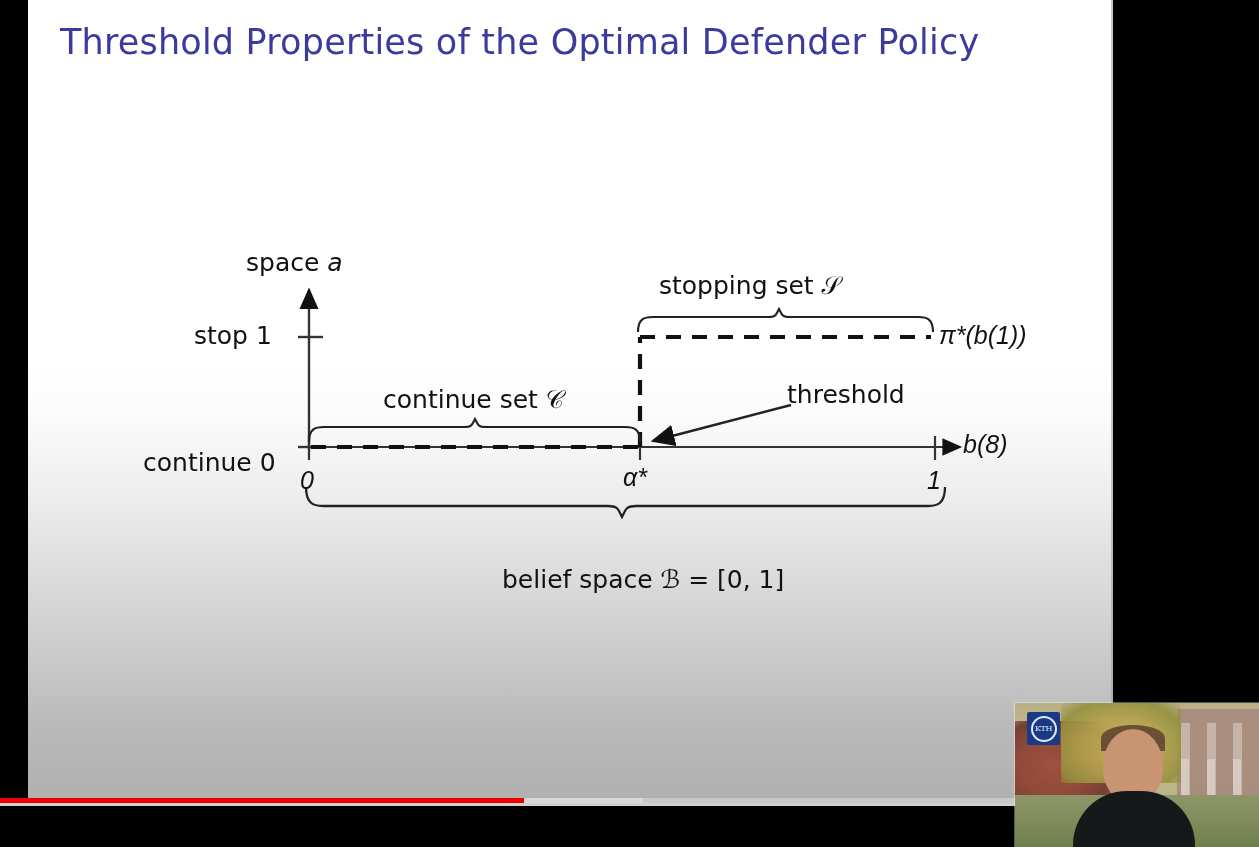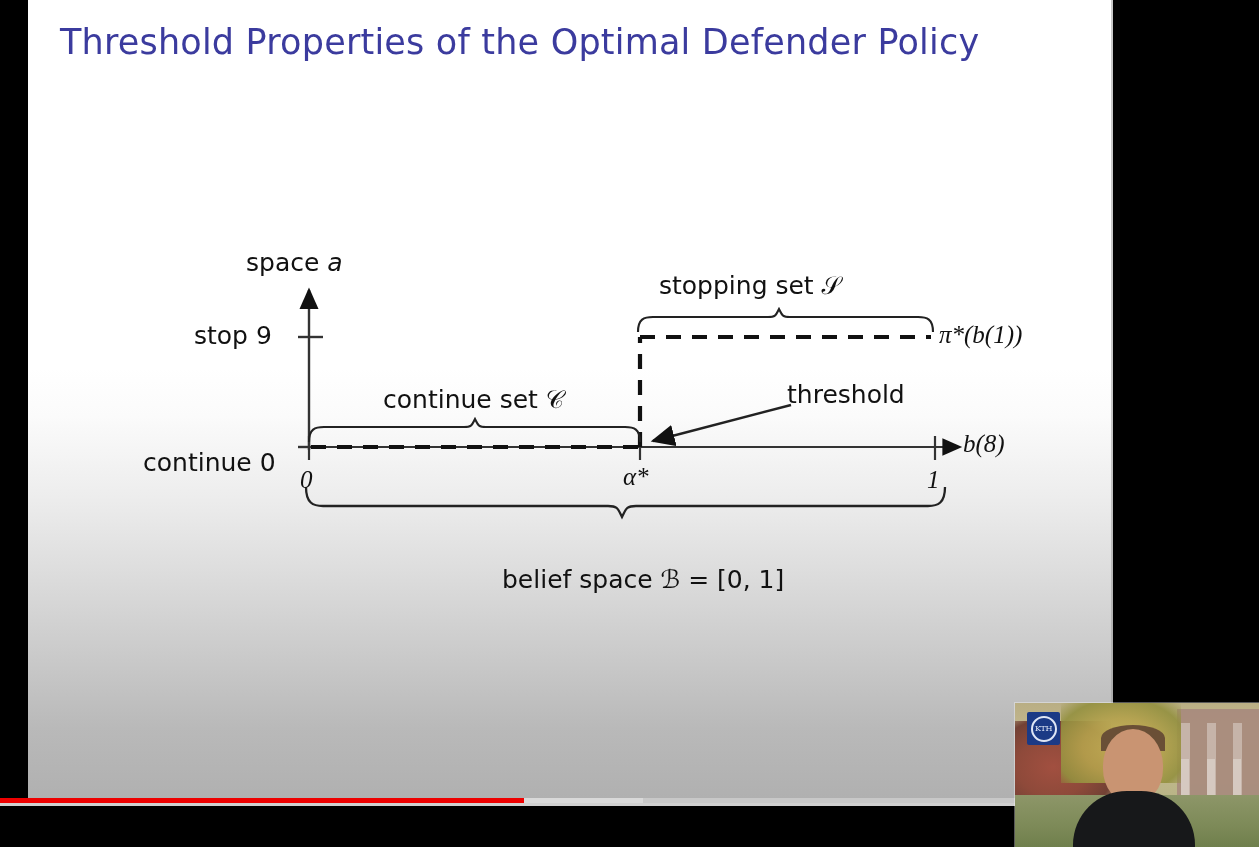"stop 9" div.fig-label { text: 9 -> 1 }
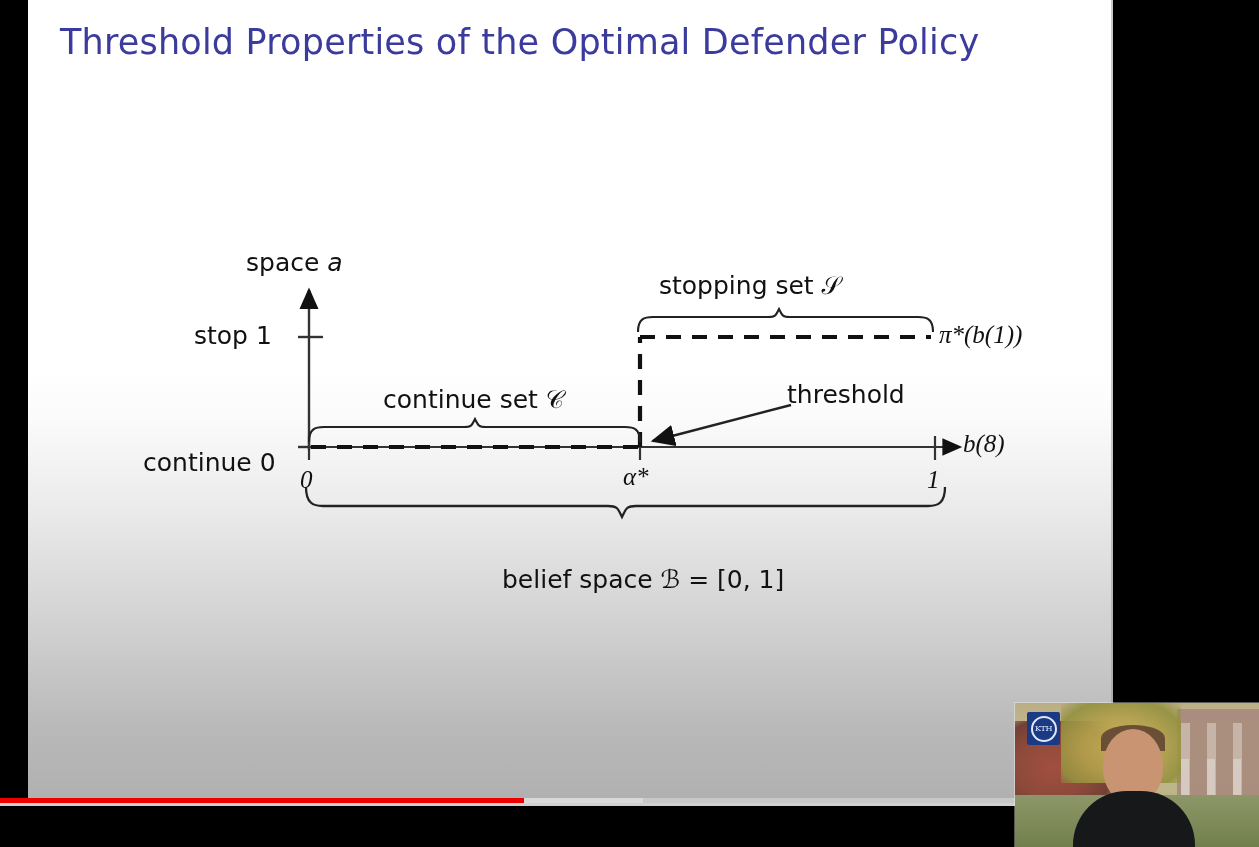"π*(b(1))" .fig-label.math { font-family: Liberation Serif, serif -> Liberation Sans, sans-serif }
